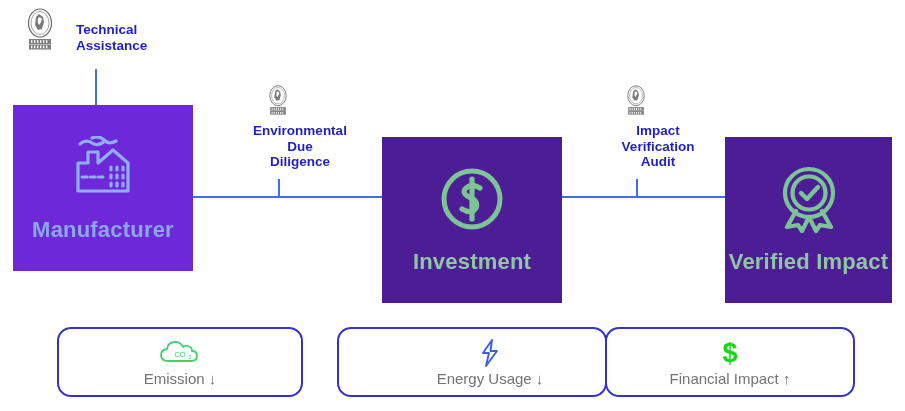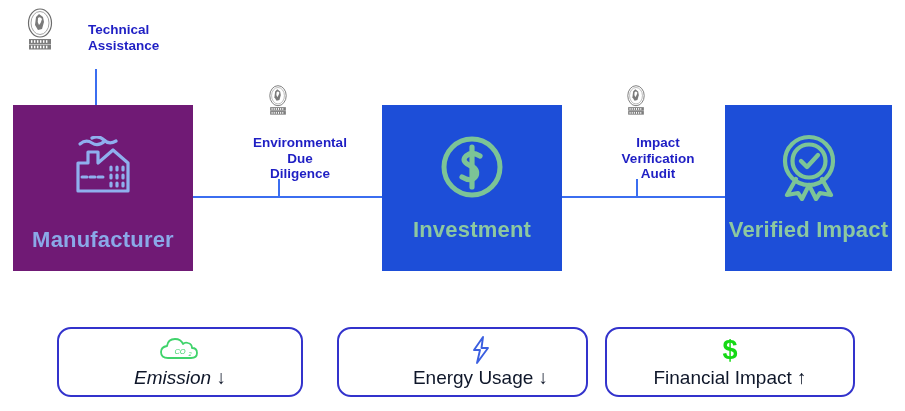"Technical" .service { gap: 12px -> none }
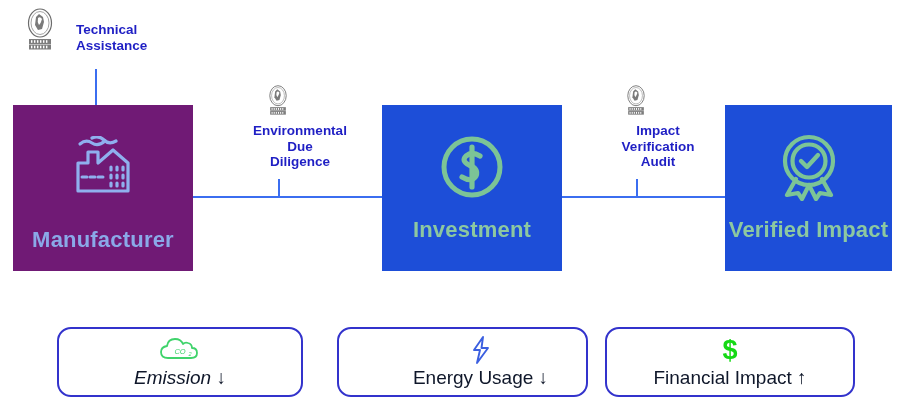"Manufacturer" .box-blue { background: #701a75 -> #6d28d9; gap: 10px -> none }
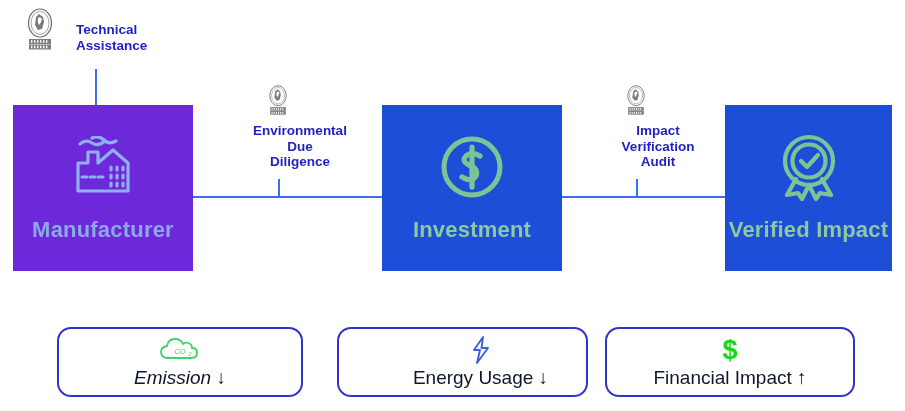"Investment" .box-green { background: #1d4ed8 -> #4c1d95; margin-top: none -> 32px }
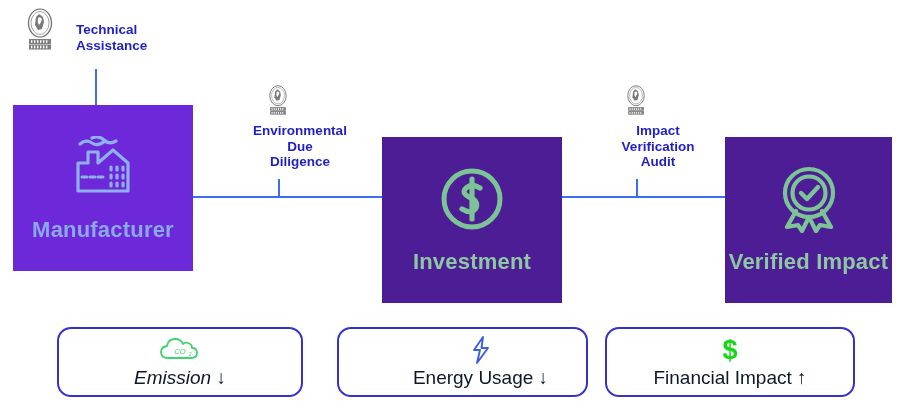"CO" div.card { font-style: italic -> none }
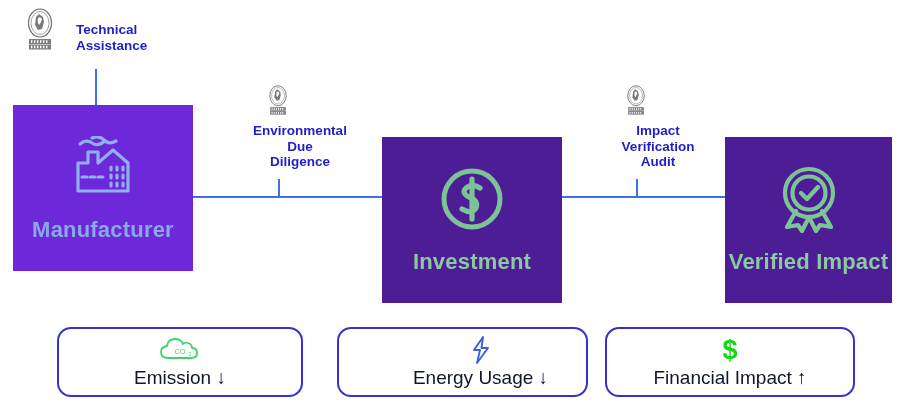"Emission ↓" .card .card-label { color: #0f172a -> #737373; font-size: 19px -> 15px }
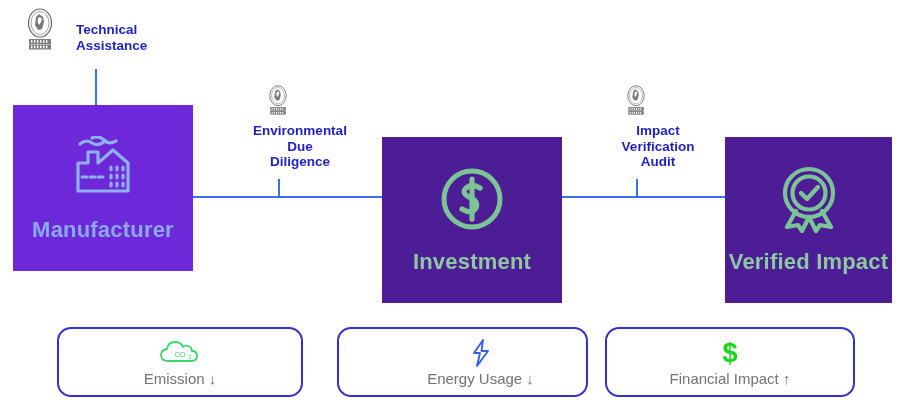"Energy Usage ↓" div.card { width: 251px -> 270px }
